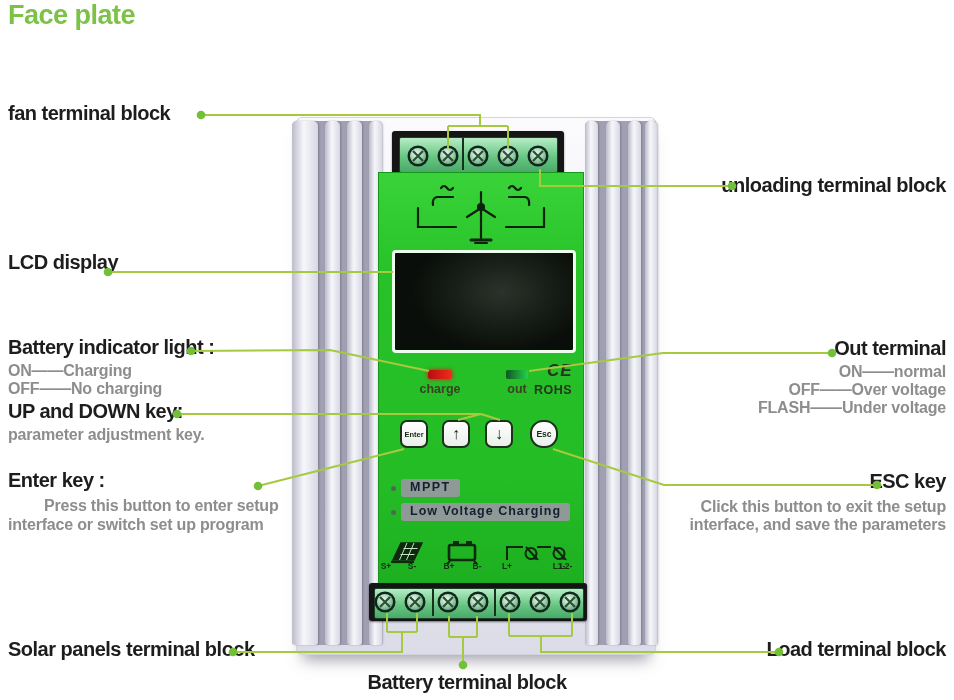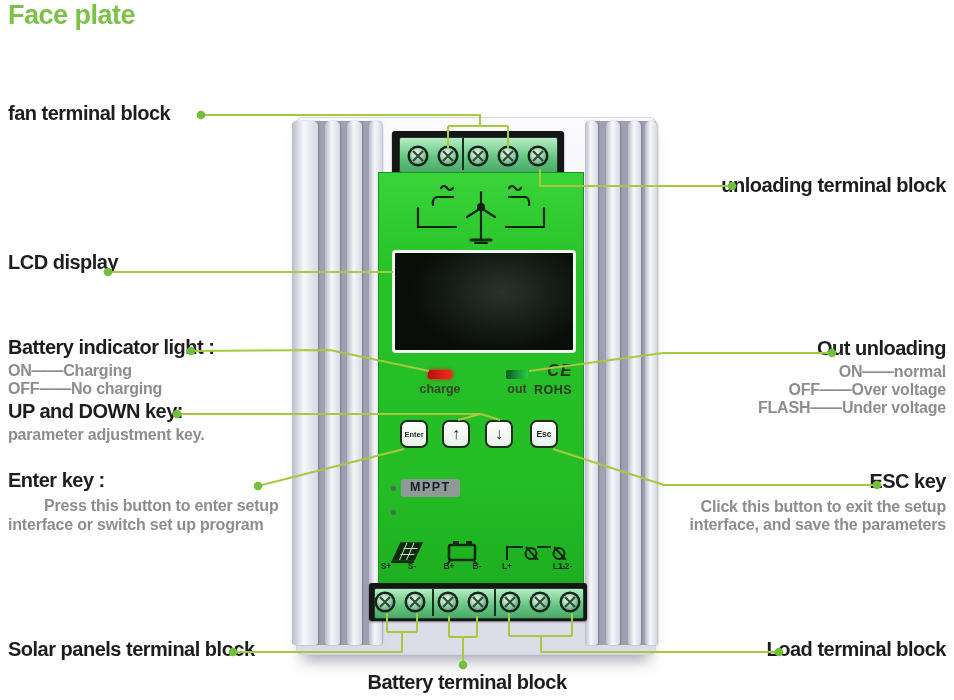"Out unloading" div.lbl { text: unloading -> terminal }
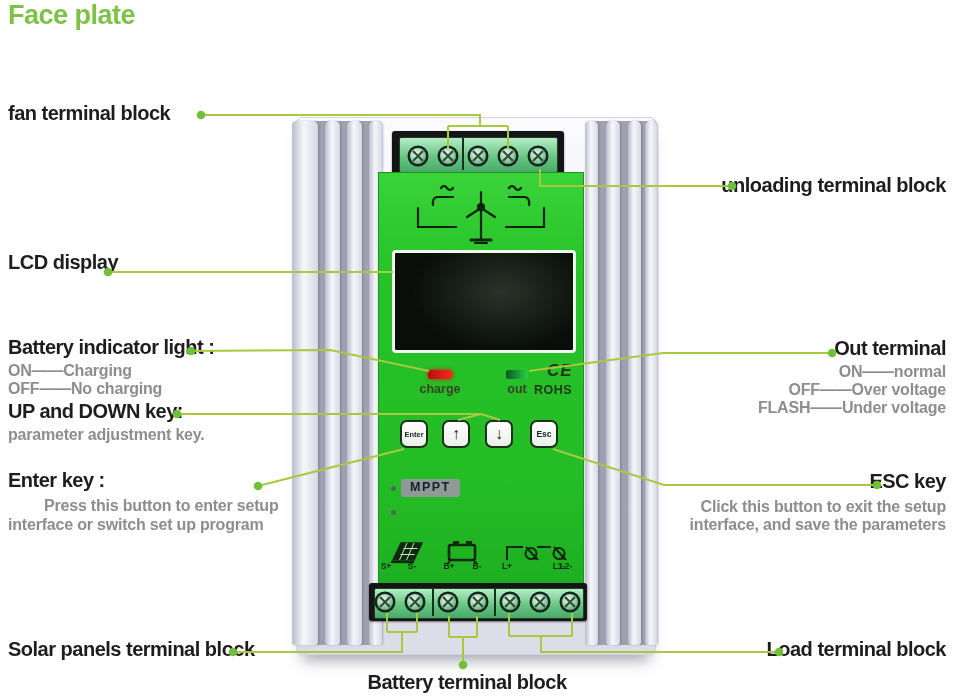"Esc" div.key { border-radius: none -> 13px }
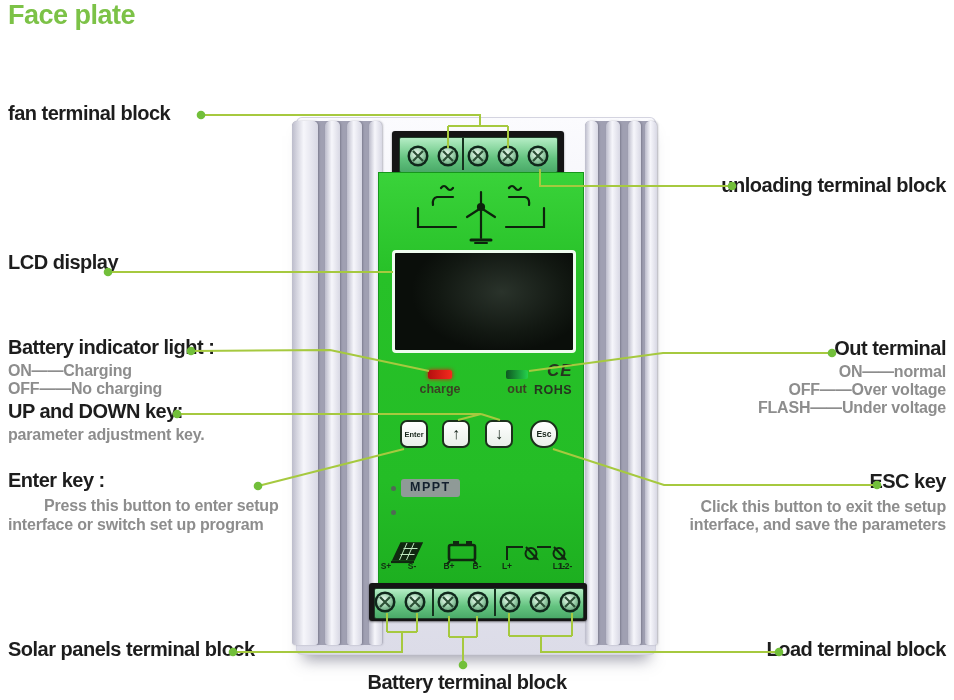"Low Voltage Charging" div.pill { html: none -> <div>Low Voltage Charging</div> }
